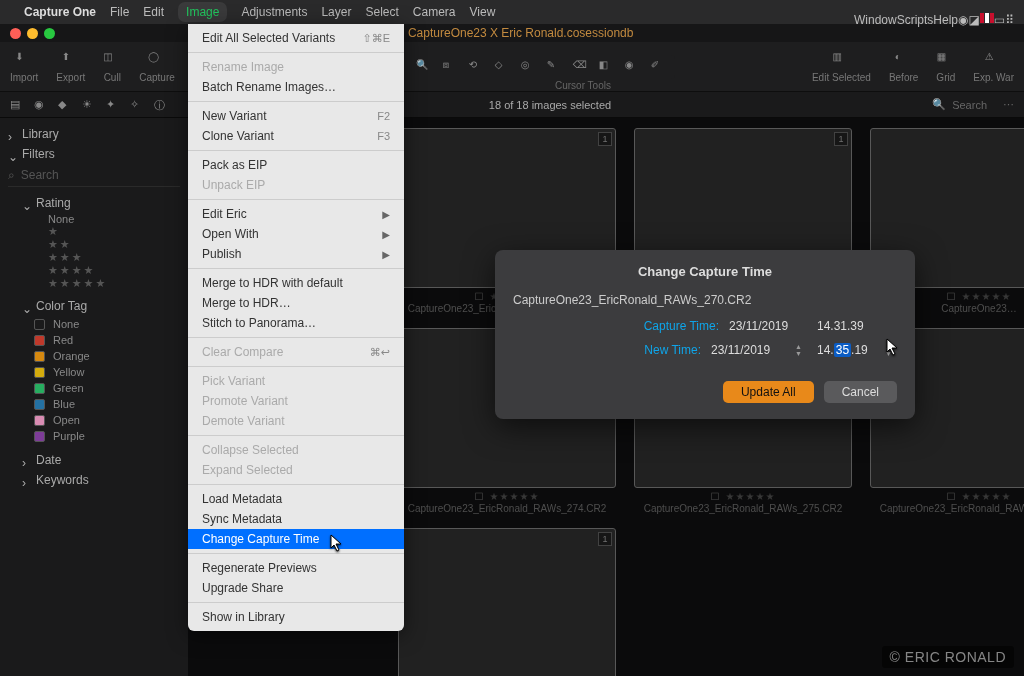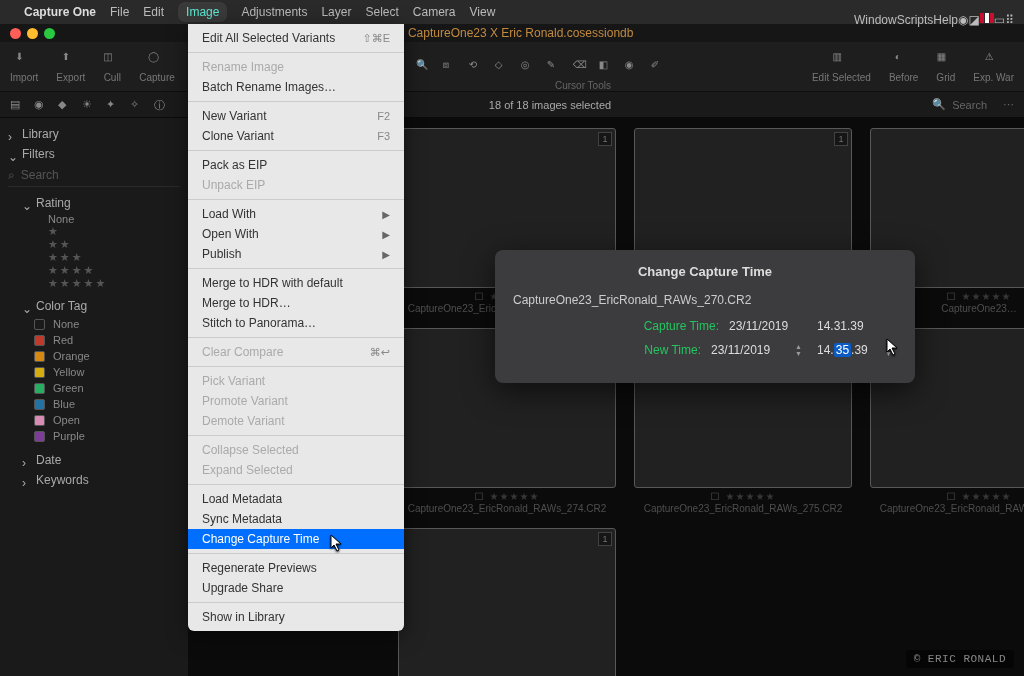"Image" .menubar .mi.active { color: #5eead4 -> #22c55e }
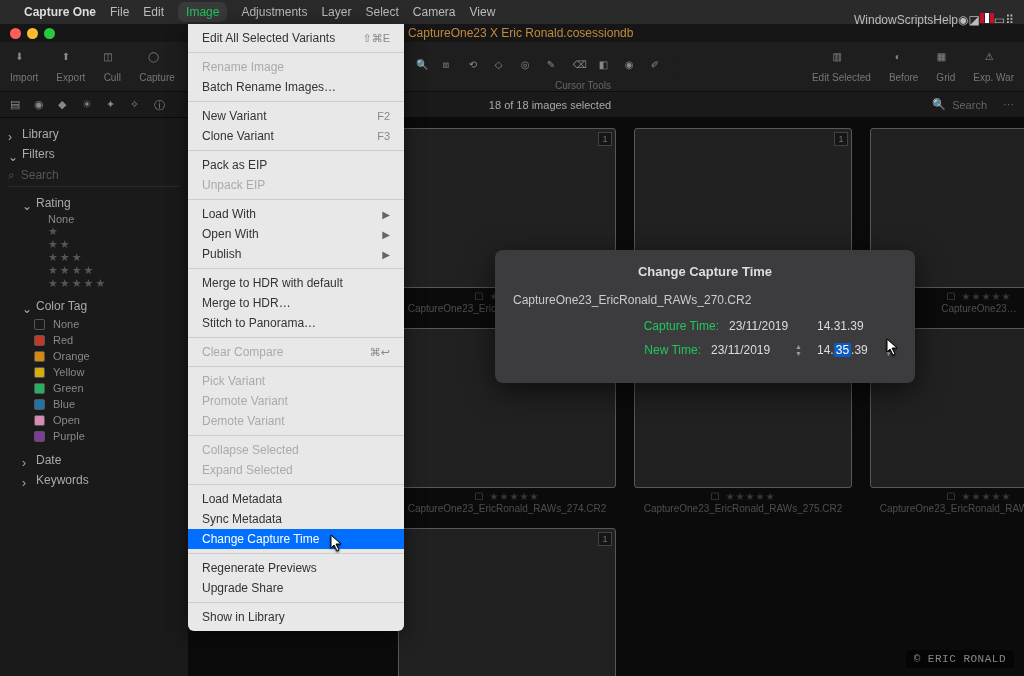"Load With" span { text: Load With -> Edit Eric }
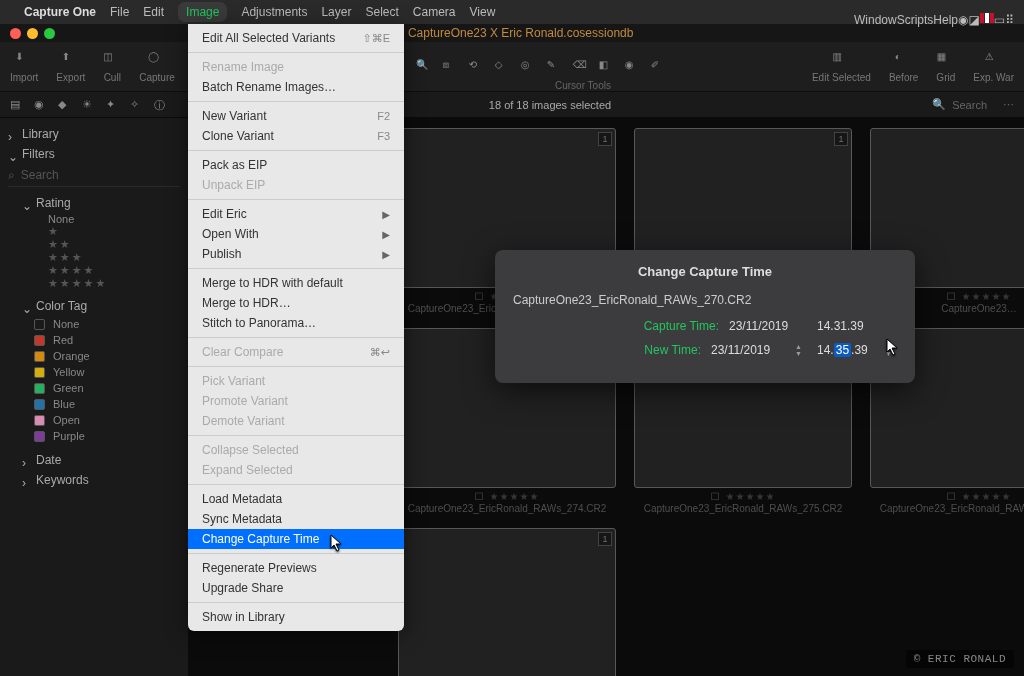"Capture Time:" .dialog .formrow .lbl { color: #22c55e -> #0ea5e9 }
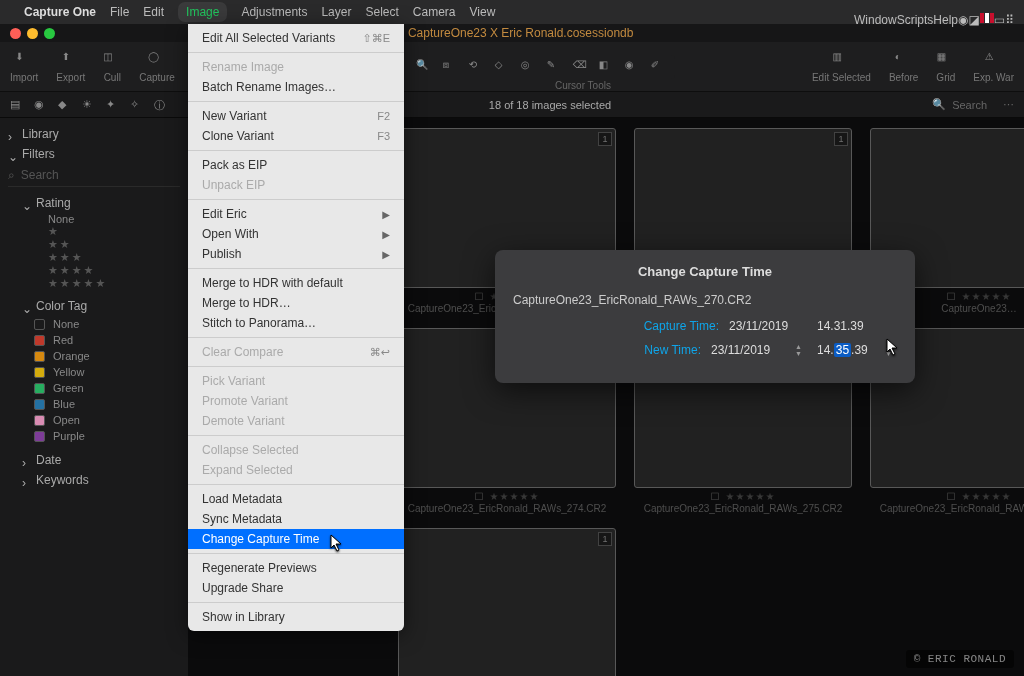"39" span { text: 39 -> 19 }
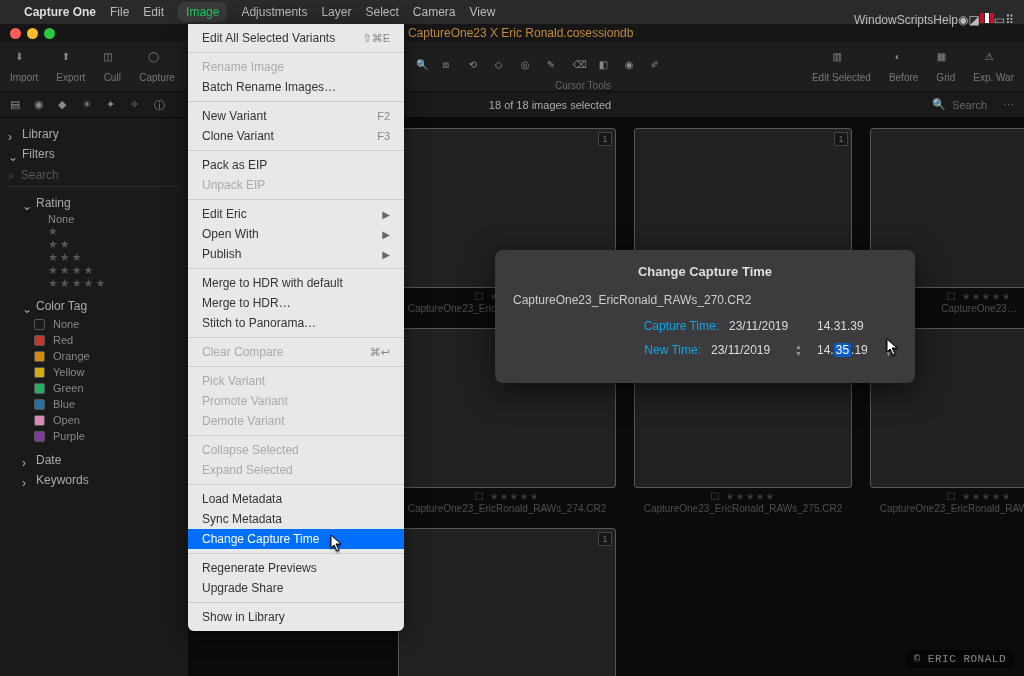"Update All" div.btnrow { html: none -> <div> <button>Update All</button> <button>Cancel</button> </div> }
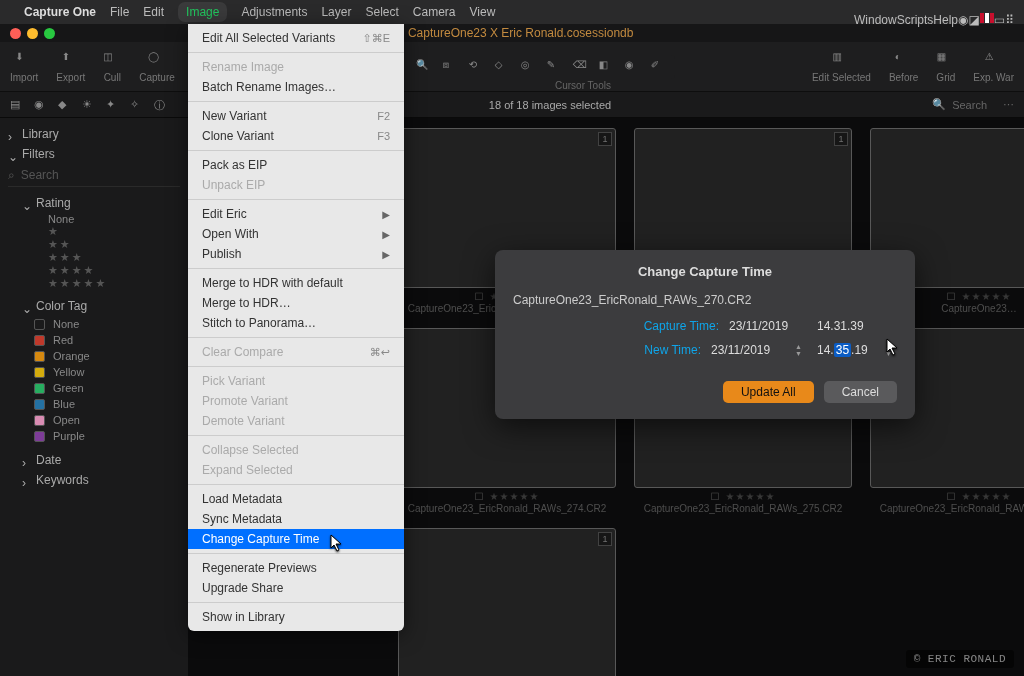"© ERIC RONALD" .watermark { font-family: Liberation Mono, monospace -> none; font-size: 11px -> 14px }
